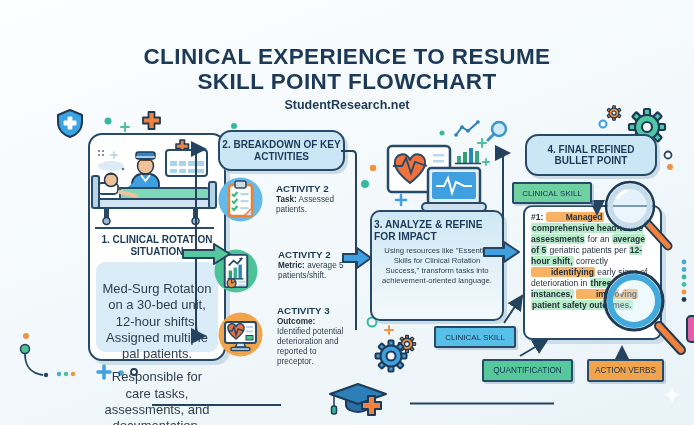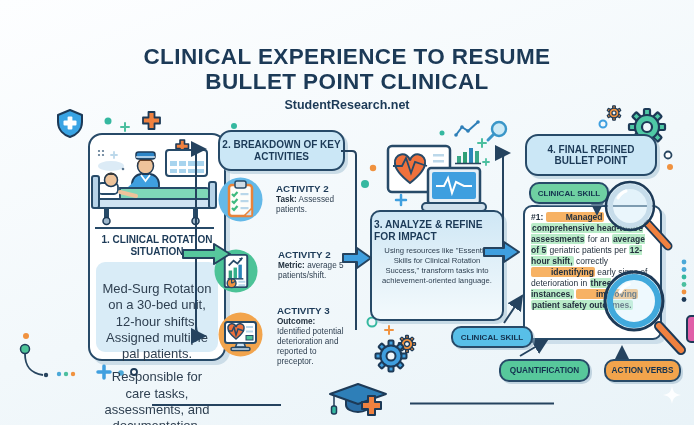"BULLET POINT CLINICAL" div { text: BULLET POINT CLINICAL -> SKILL POINT FLOWCHART }
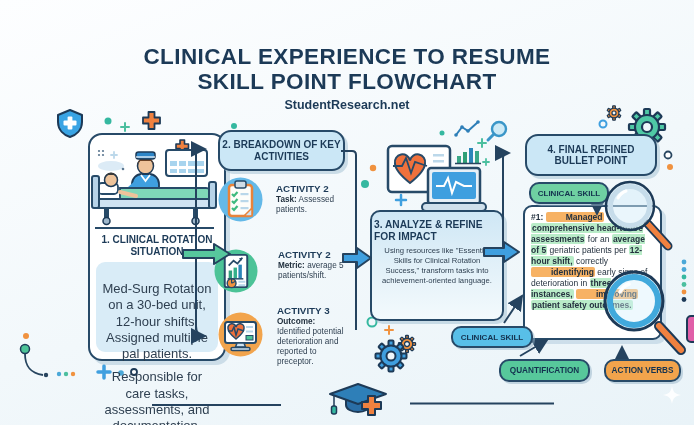"CLINICAL SKILL" .badge { border-radius: 10px -> 2px; font-weight: bold -> normal; margin-left: 17px -> none }
